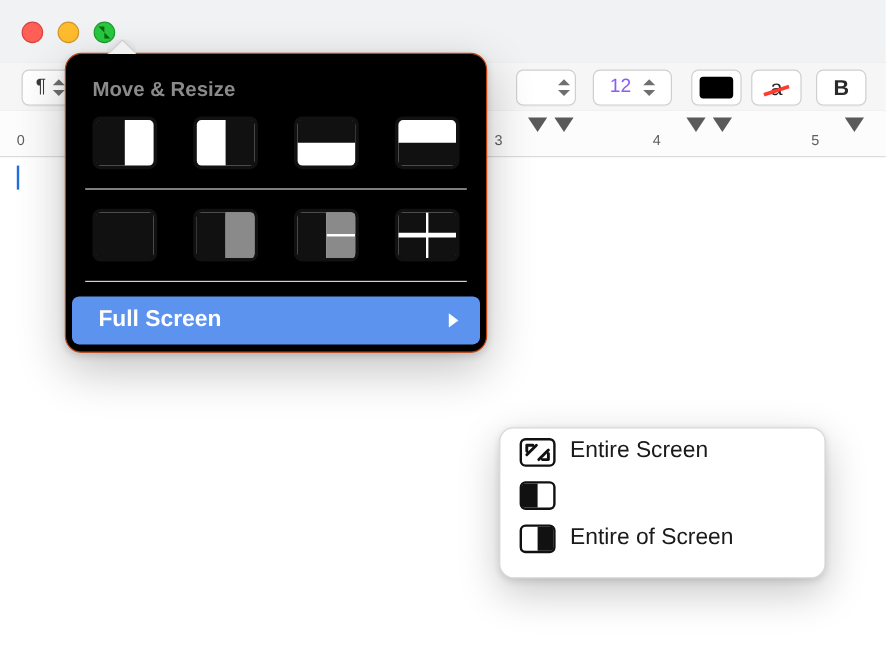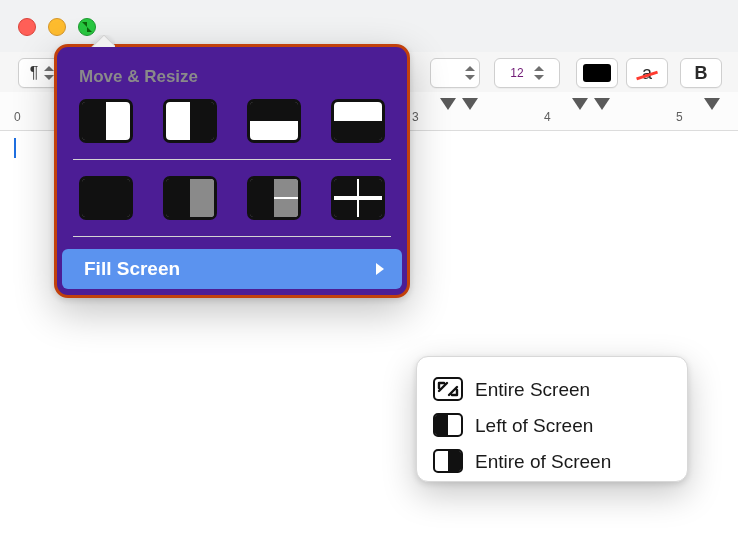"Move & Resize" .popover { background: #4c1d95 -> #000000; border: 3px solid #c2410c -> 1px solid #c2410c }
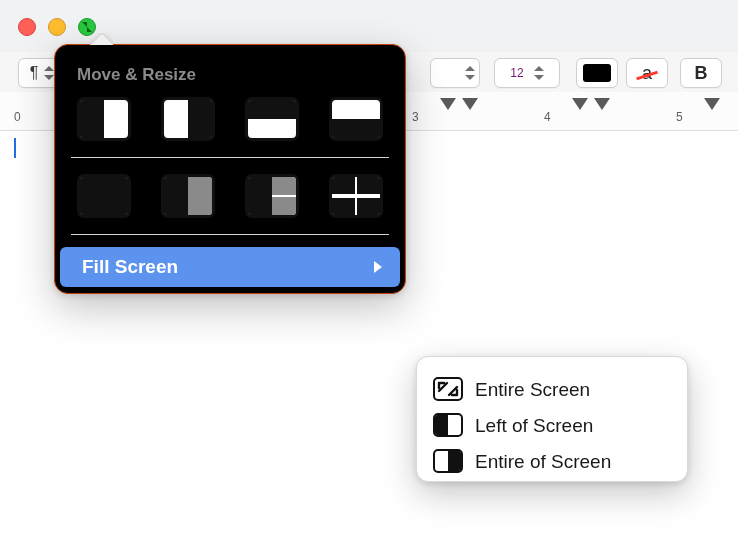"12" .size-sel span { color: #701a75 -> #8b5cf6; font-size: 12px -> 16px }
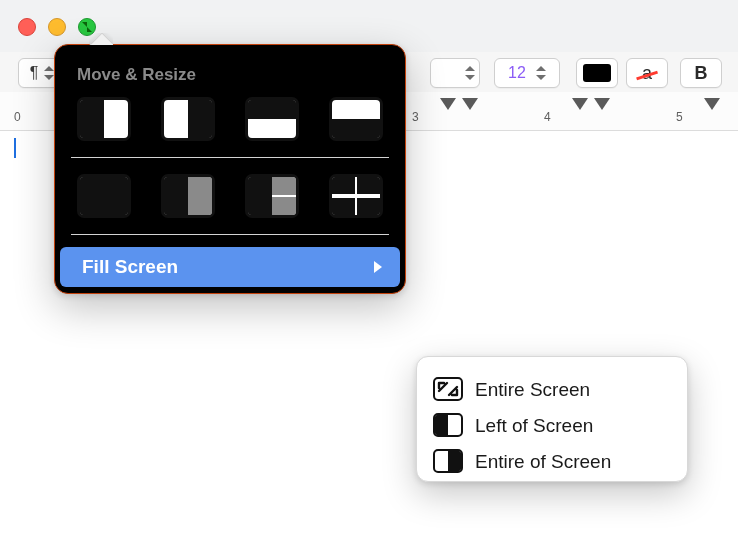"Fill Screen" span { text: Fill -> Full }
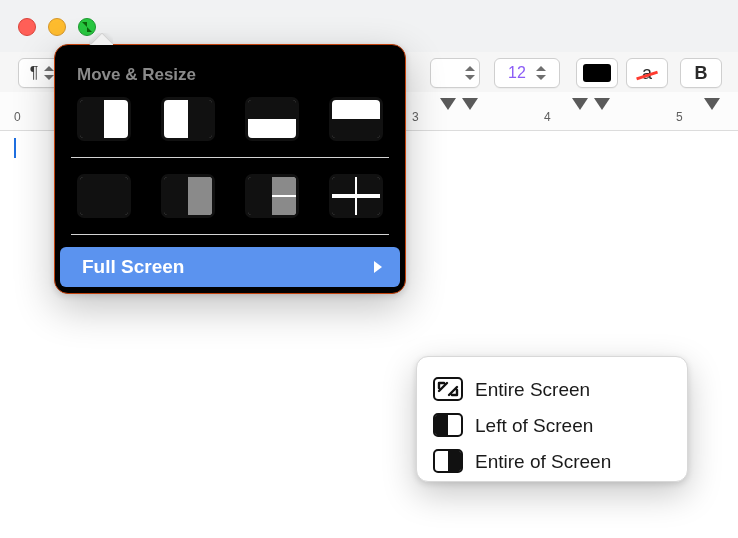"Entire Screen" .sm-item { align-items: flex-end -> flex-start }
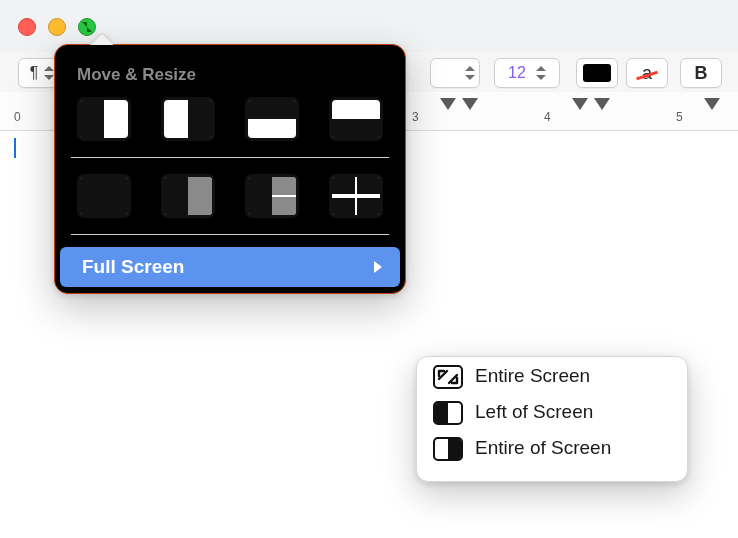"Left of Screen" span { html: <span>Left of Screen</span> -> none }
